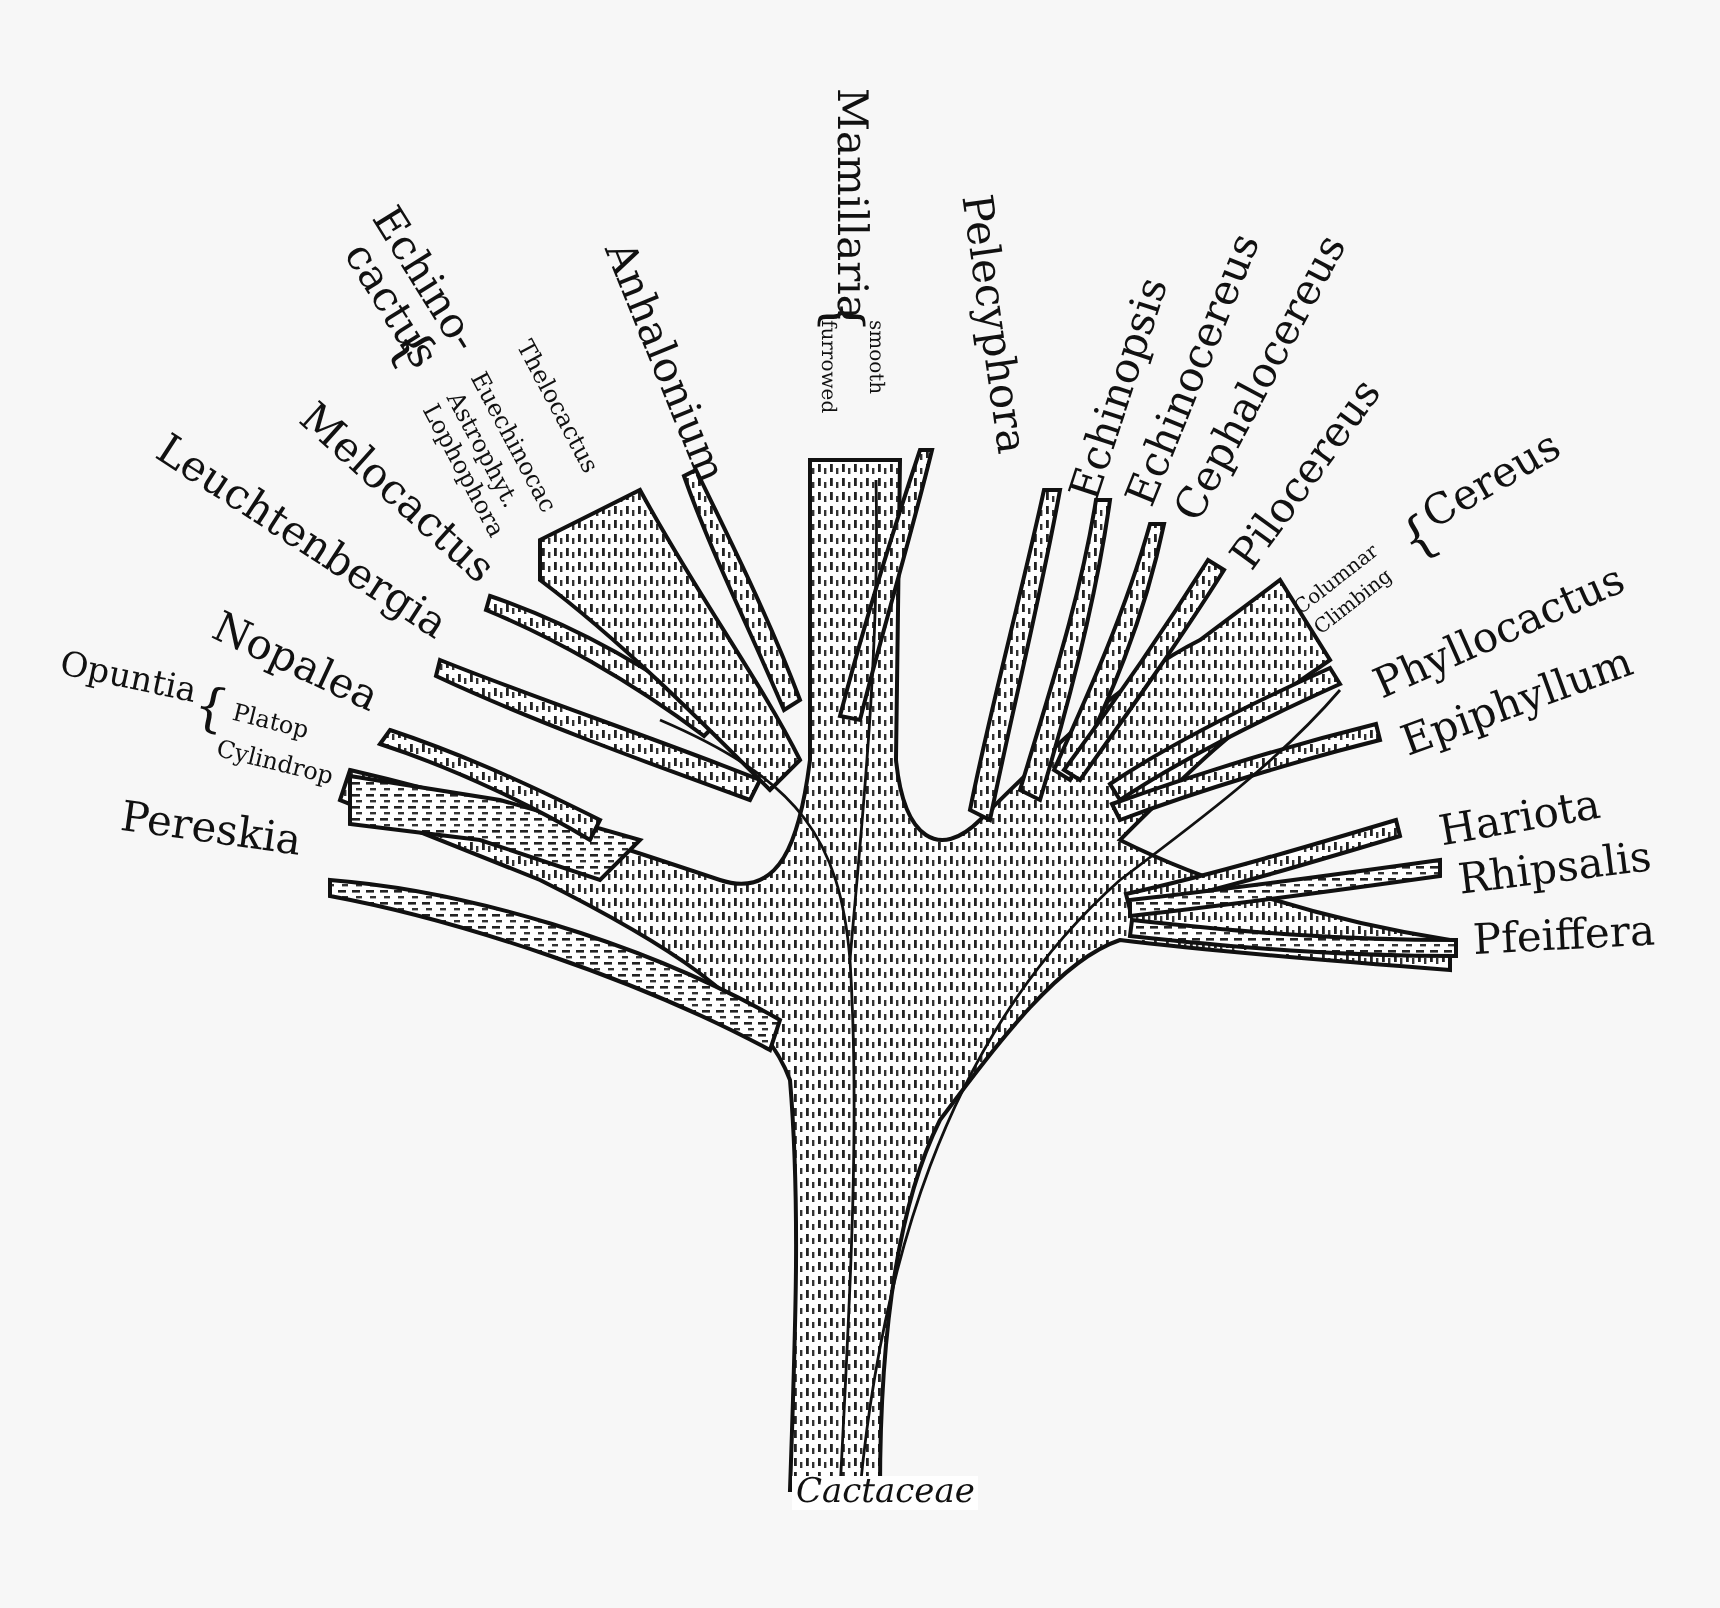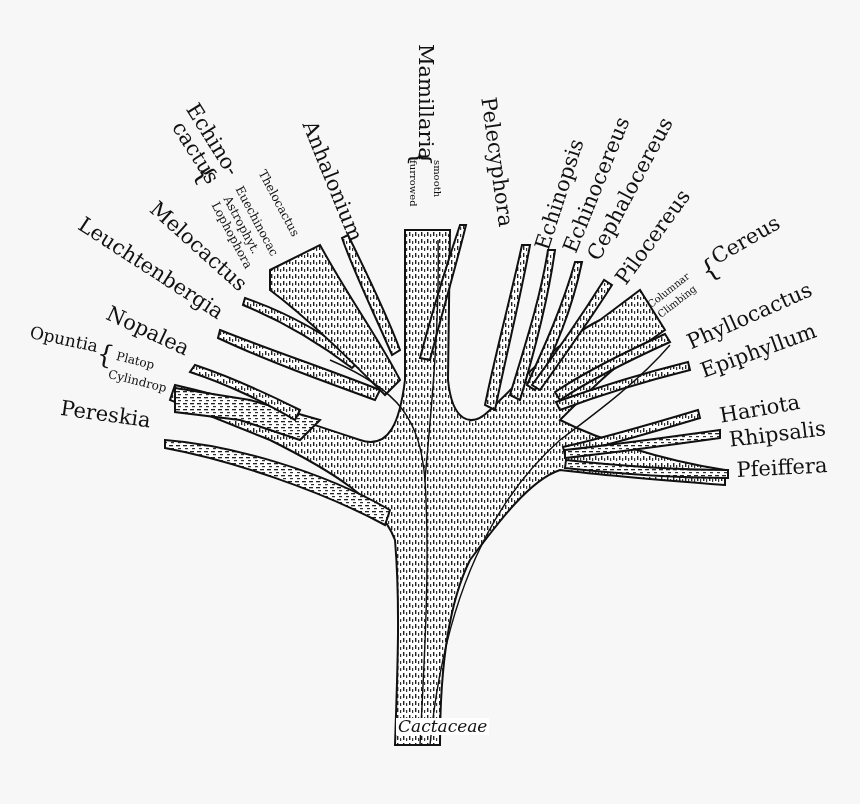"Cactaceae" .root { margin-top: none -> 20px }
